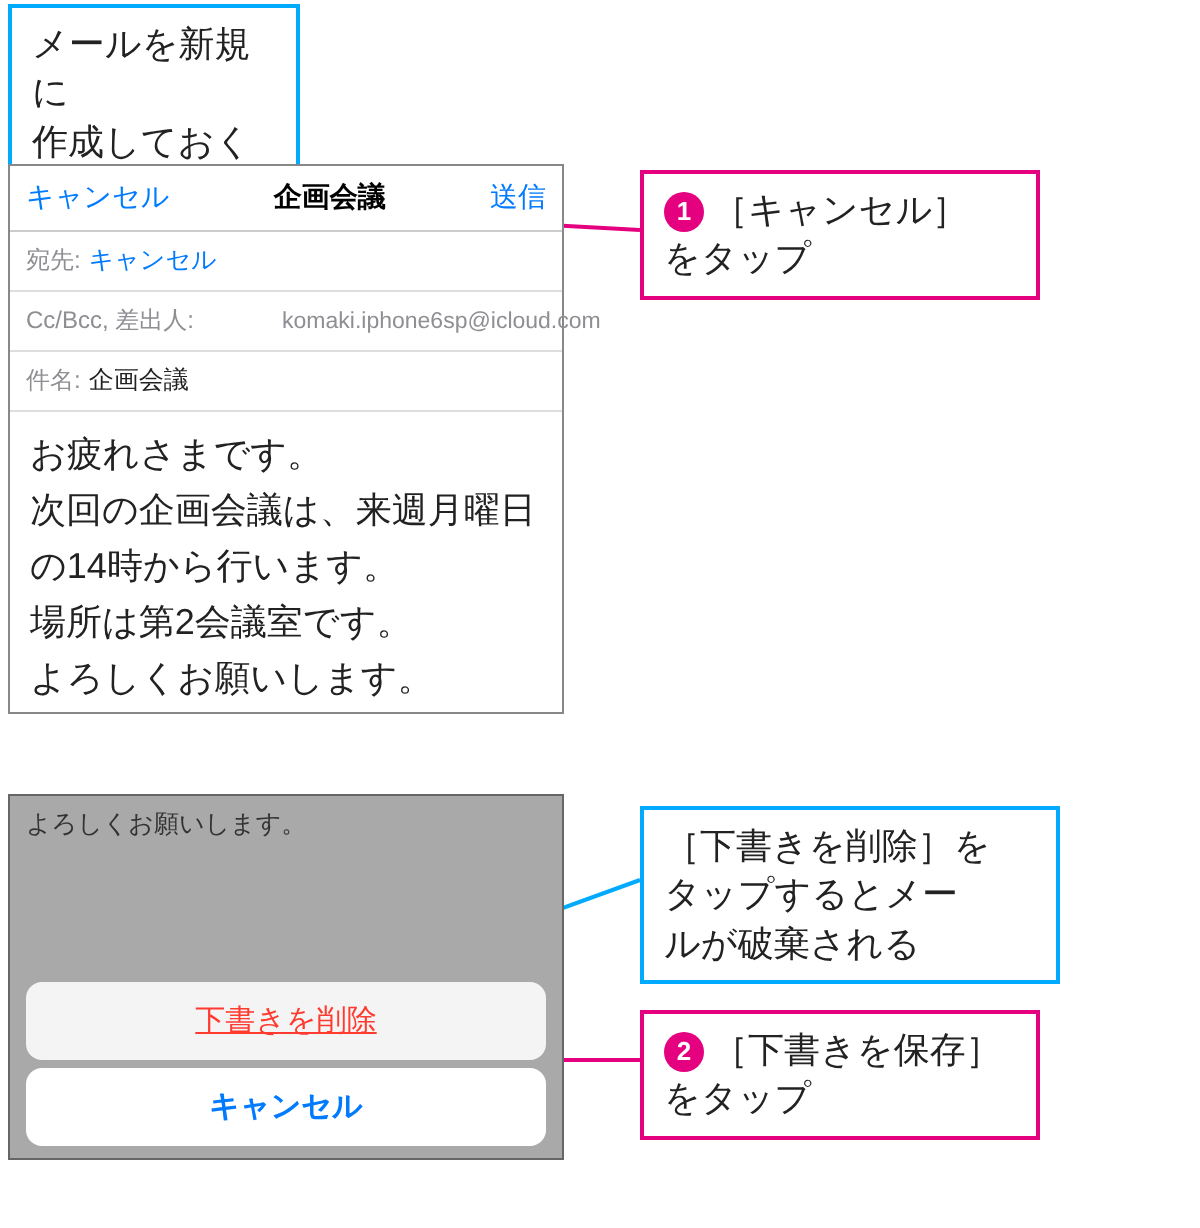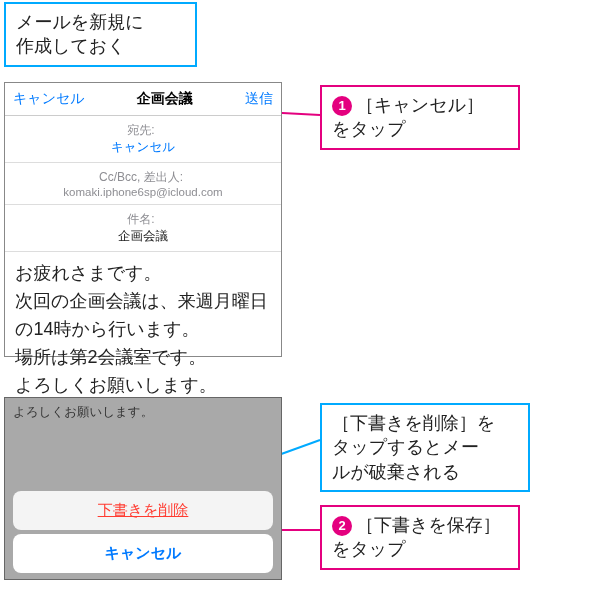"メールを新規に" div.callout { width: 193px -> 146px }
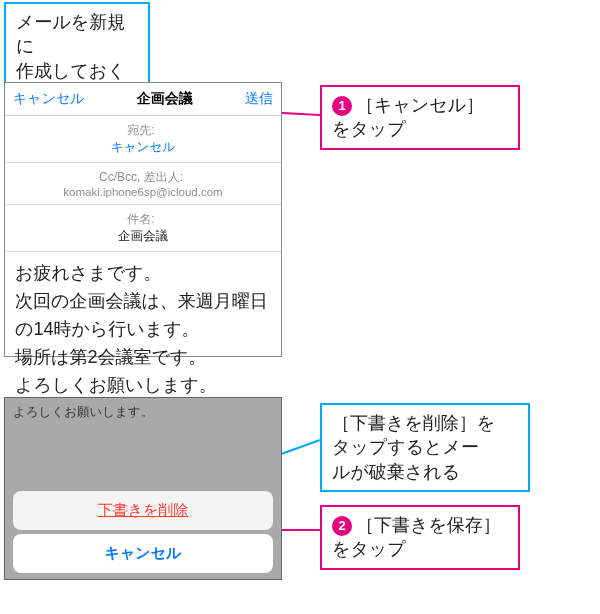"宛先:" .row { flex-direction: column -> none }
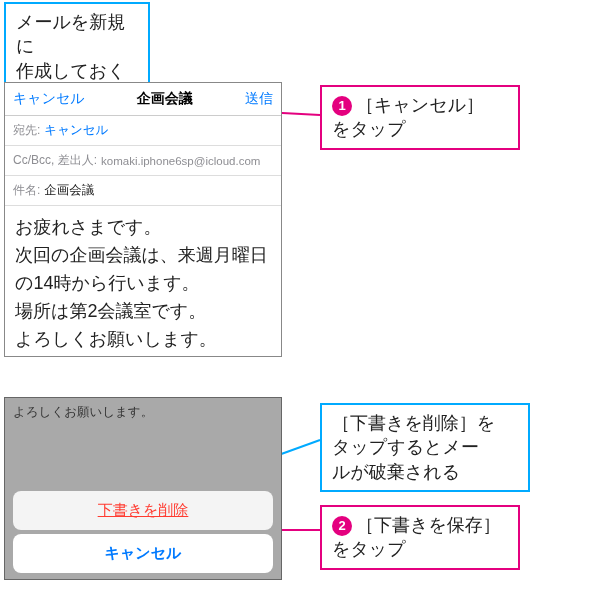"komaki.iphone6sp@icloud.com" .gray-text { margin-left: none -> 40px }
